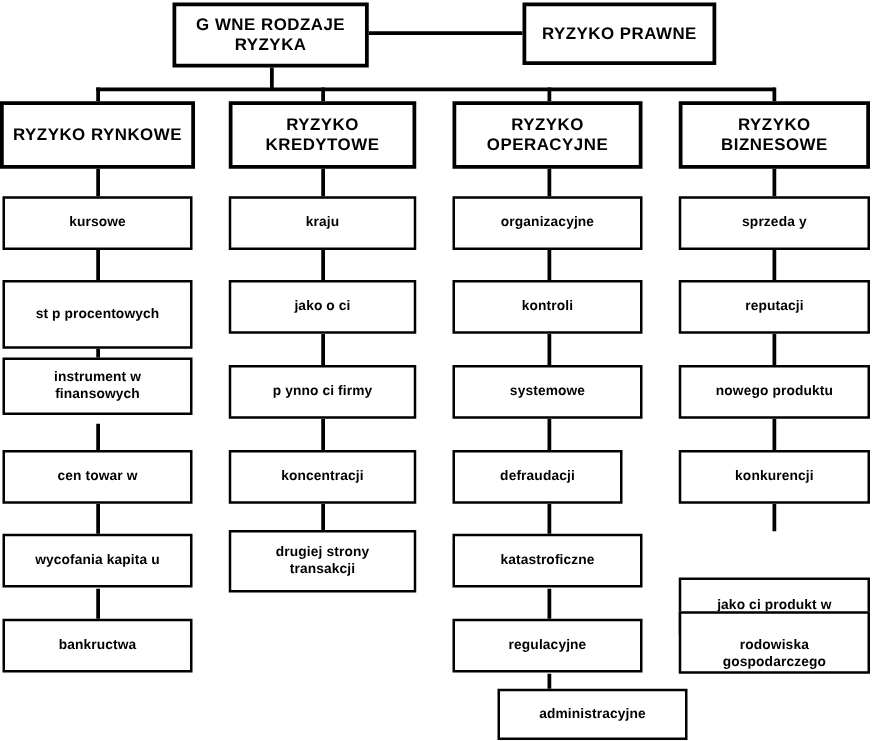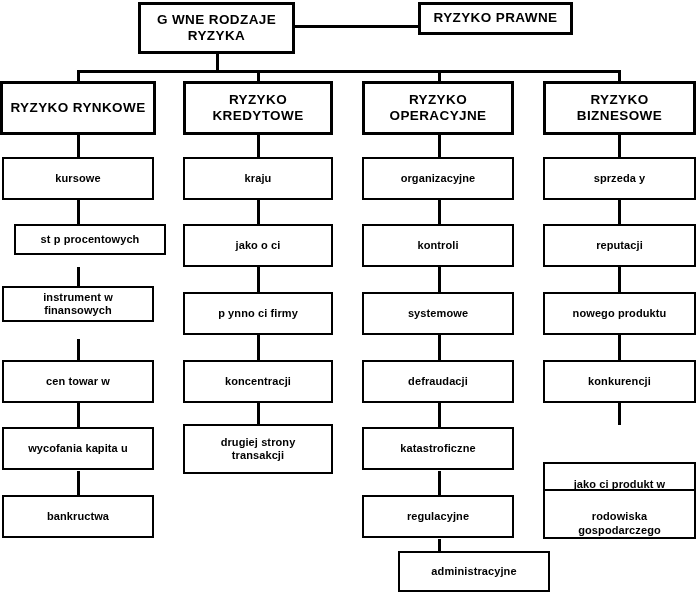"RYZYKO PRAWNE" div.node { height: 33px -> 50px }
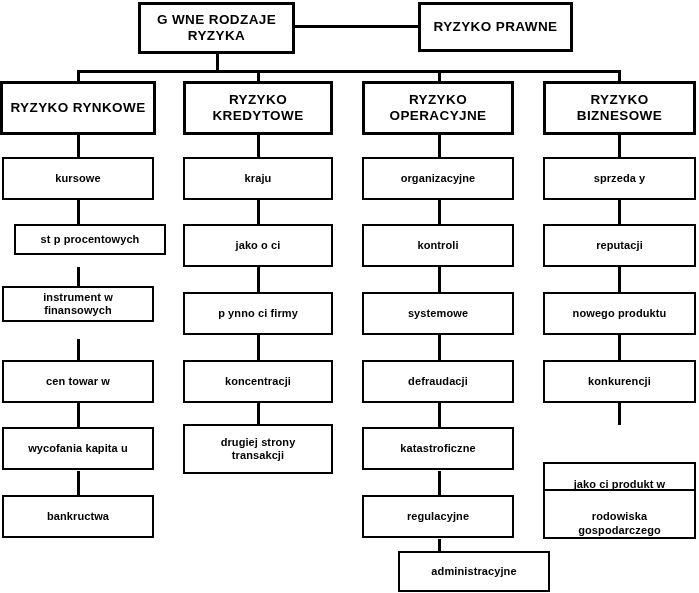"st p procentowych" div.node { height: 31px -> 55px; left: 14px -> 2px }
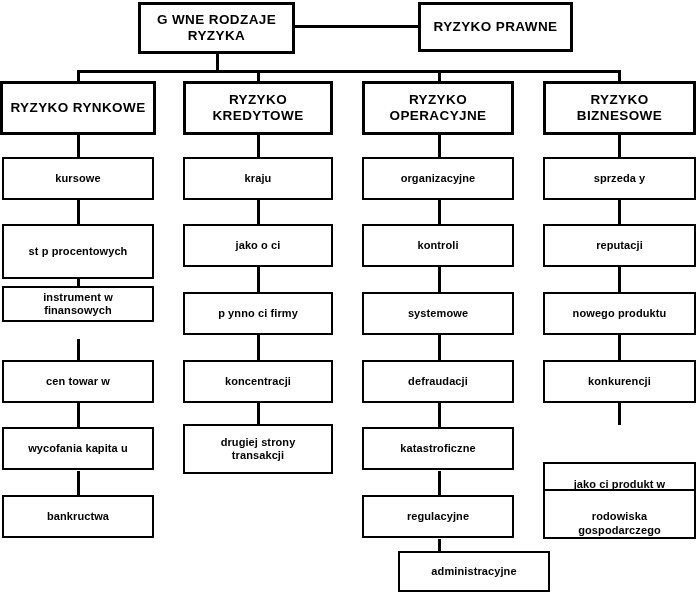"instrument w" div.node { height: 36px -> 46px }
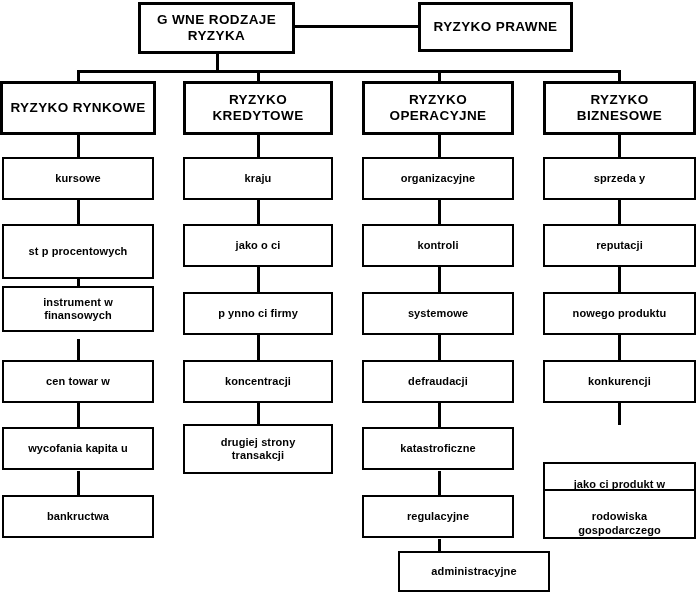"defraudacji" div.node { width: 152px -> 136px }
